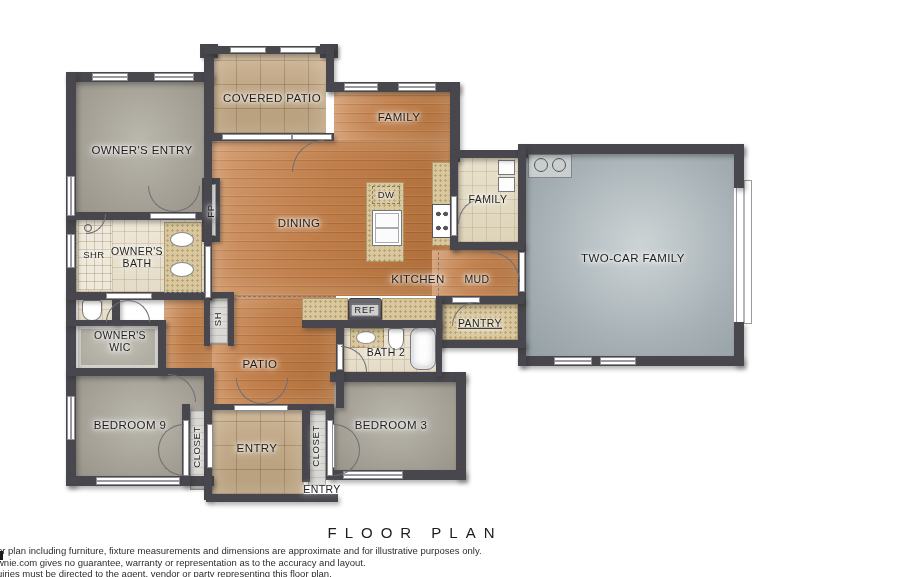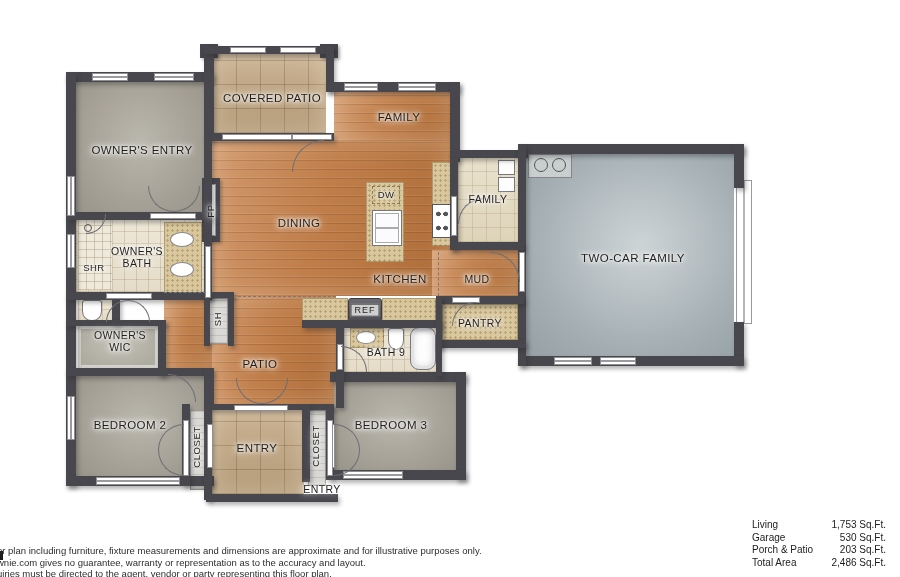"SHR" div.lbl { top: 268px -> 255px }
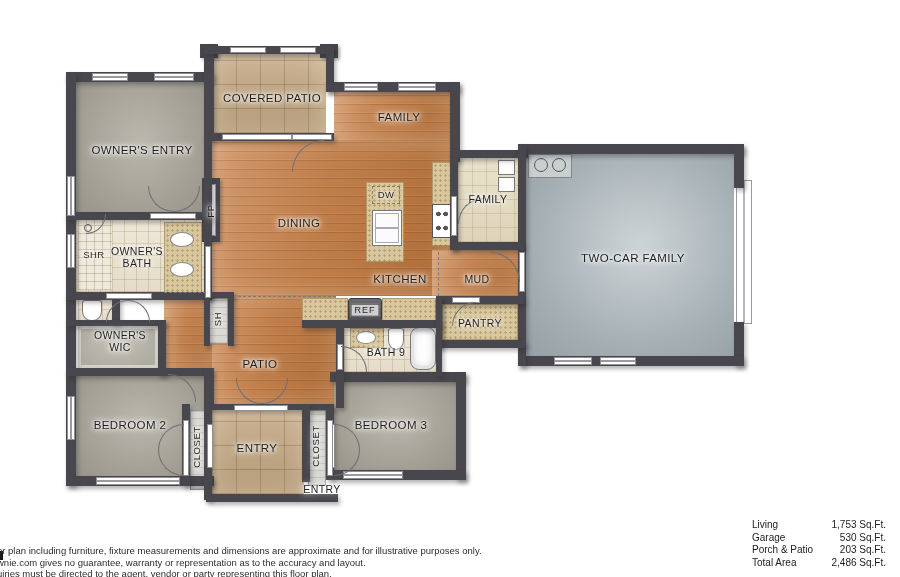"KITCHEN" div.lbl { left: 400px -> 418px }
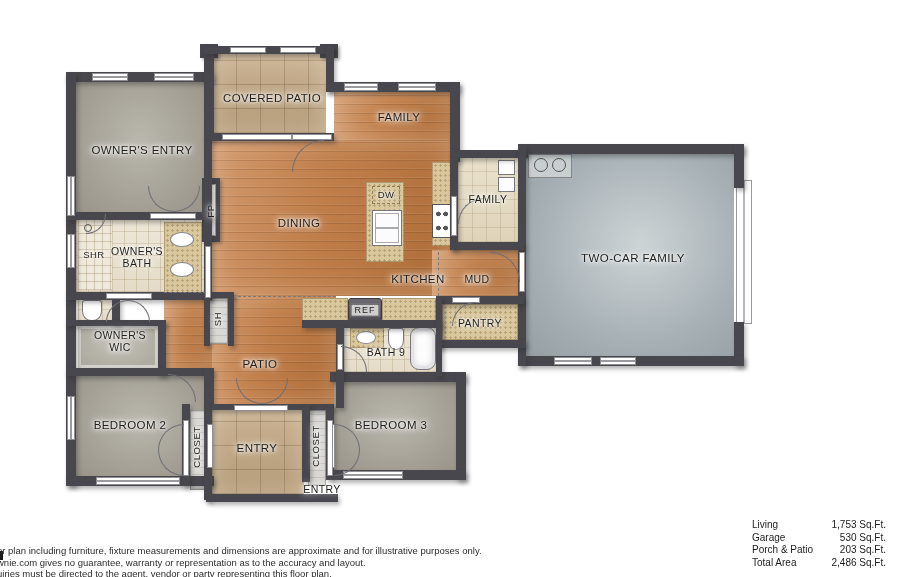"PANTRY" div.lbl { text-decoration: none -> underline }
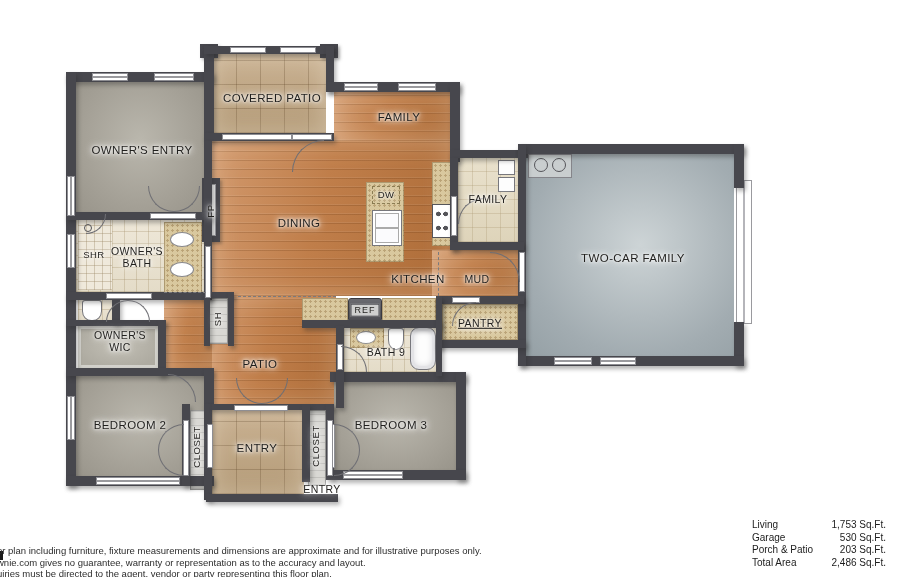"BATH 9" div.lbl { text: 9 -> 2 }
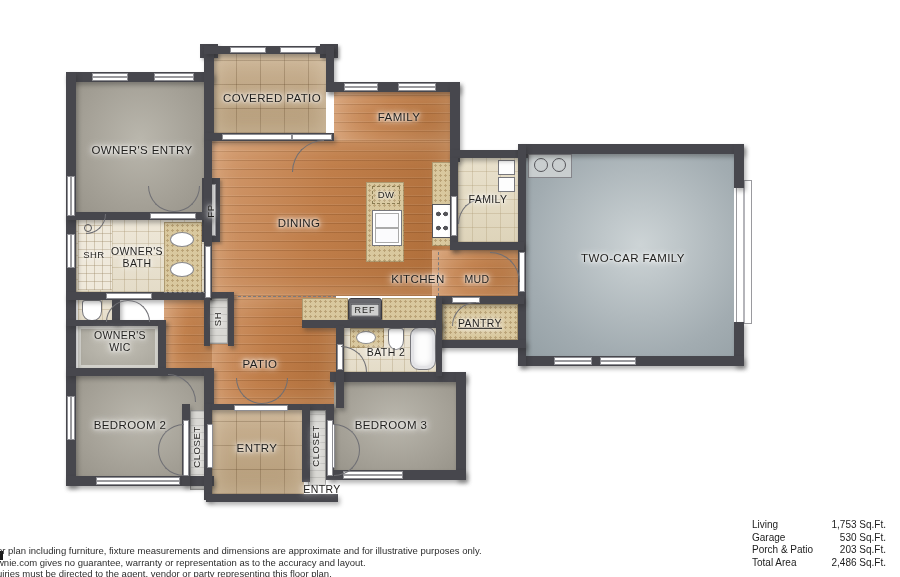"BEDROOM 2" div.lbl { text: 2 -> 9 }
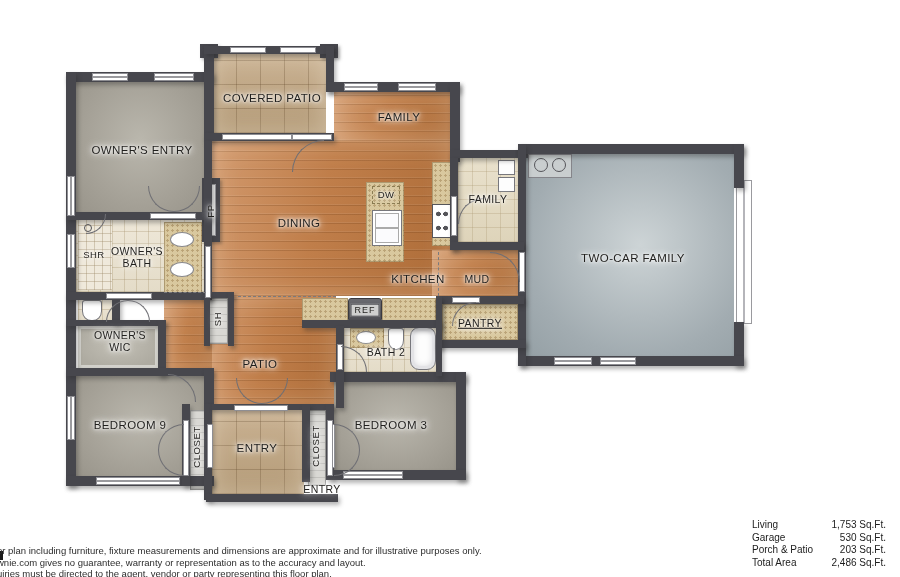"FLOOR PLAN" div.title { html: none -> <div>FLOOR PLAN</div> }
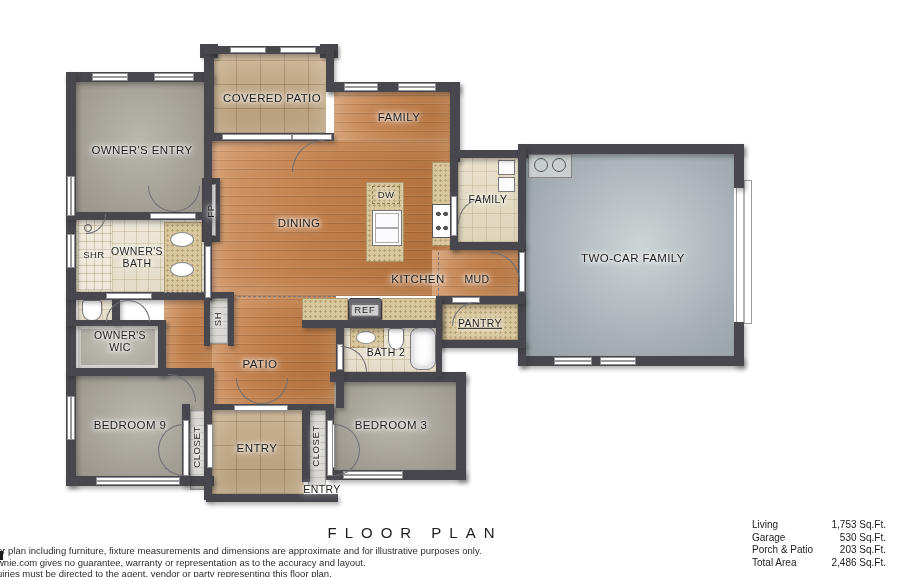"Living" div.areas { html: <div> <div> <span>Living</span> <span>1,753 Sq.Ft.</span> </div> <div> <span>Garage</span> <span>530 Sq.Ft.</span> </div> <div> <span>Porch &amp; Patio</span> <span>203 Sq.Ft.</span> </div> <div> <span>Total Area</span> <span>2,486 Sq.Ft.</span> </div> </div> -> none }
